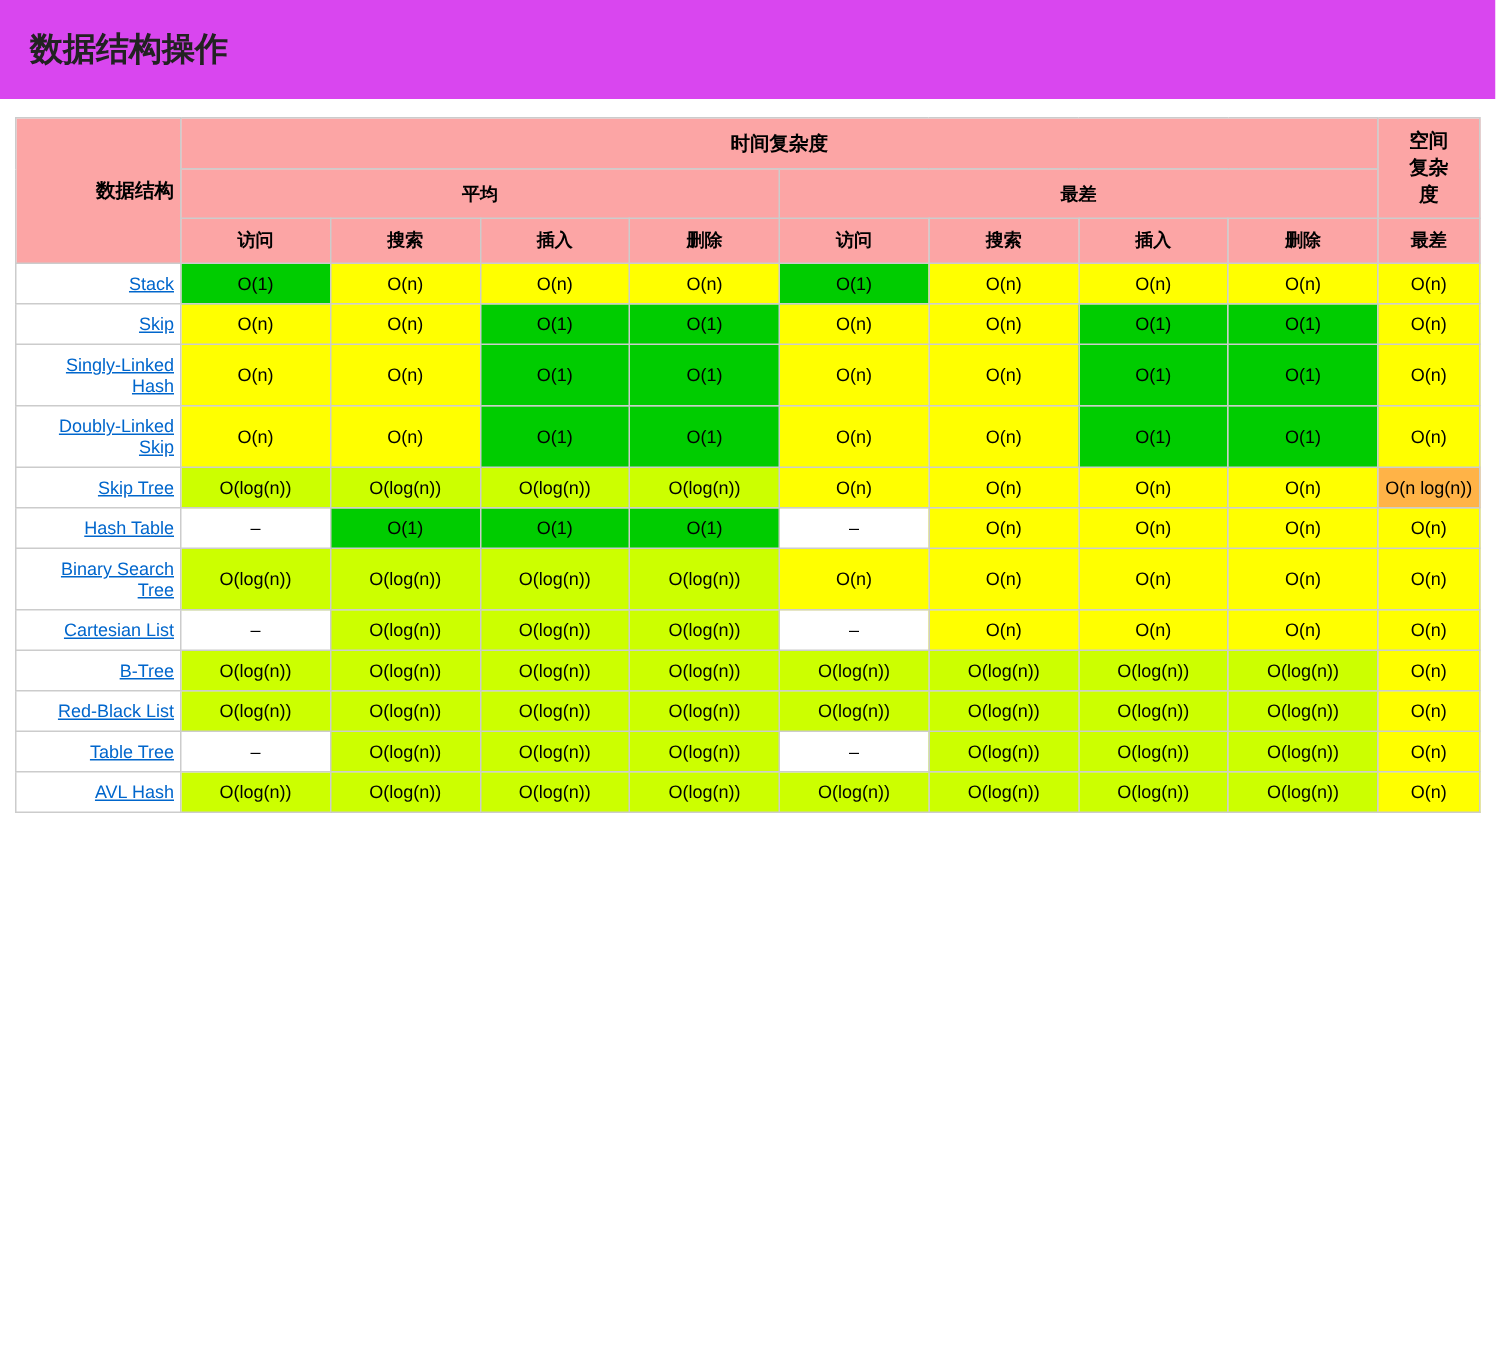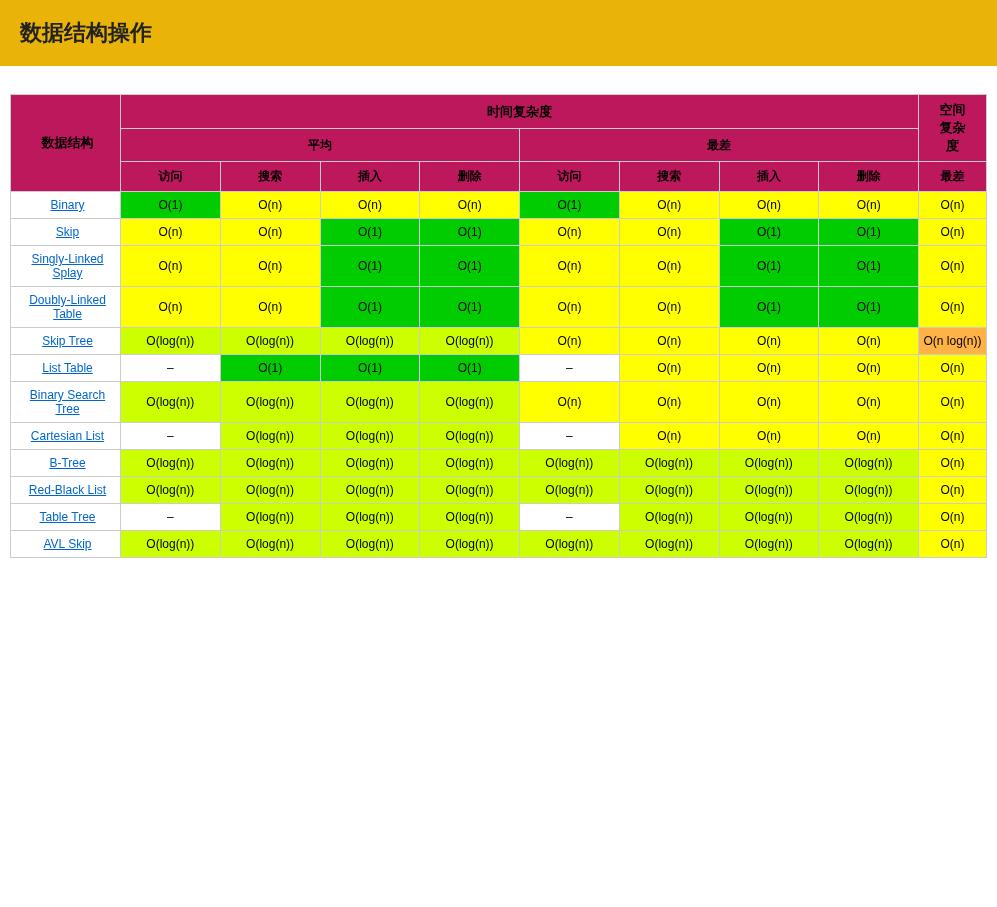"数据结构操作" .page-title-bar { background: #eab308 -> #d946ef; margin-bottom: 28px -> 12px }
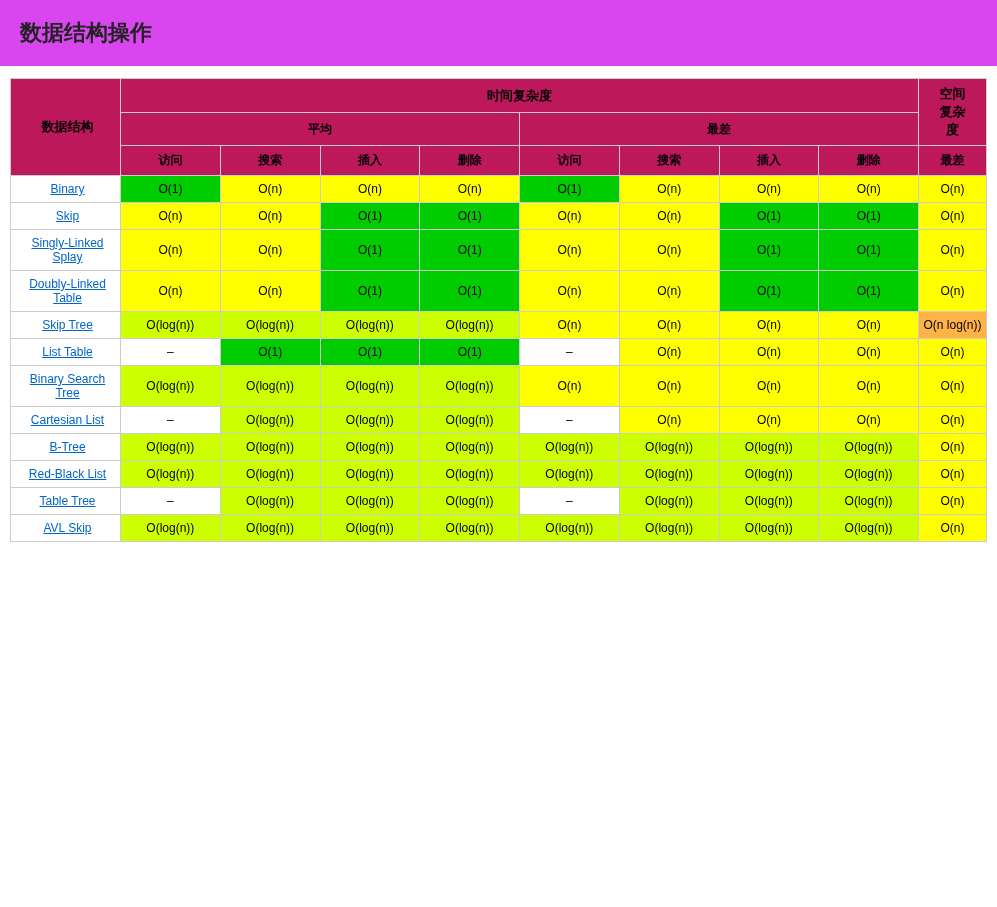"时间复杂度" th { background: #be185d -> #fca5a5 }
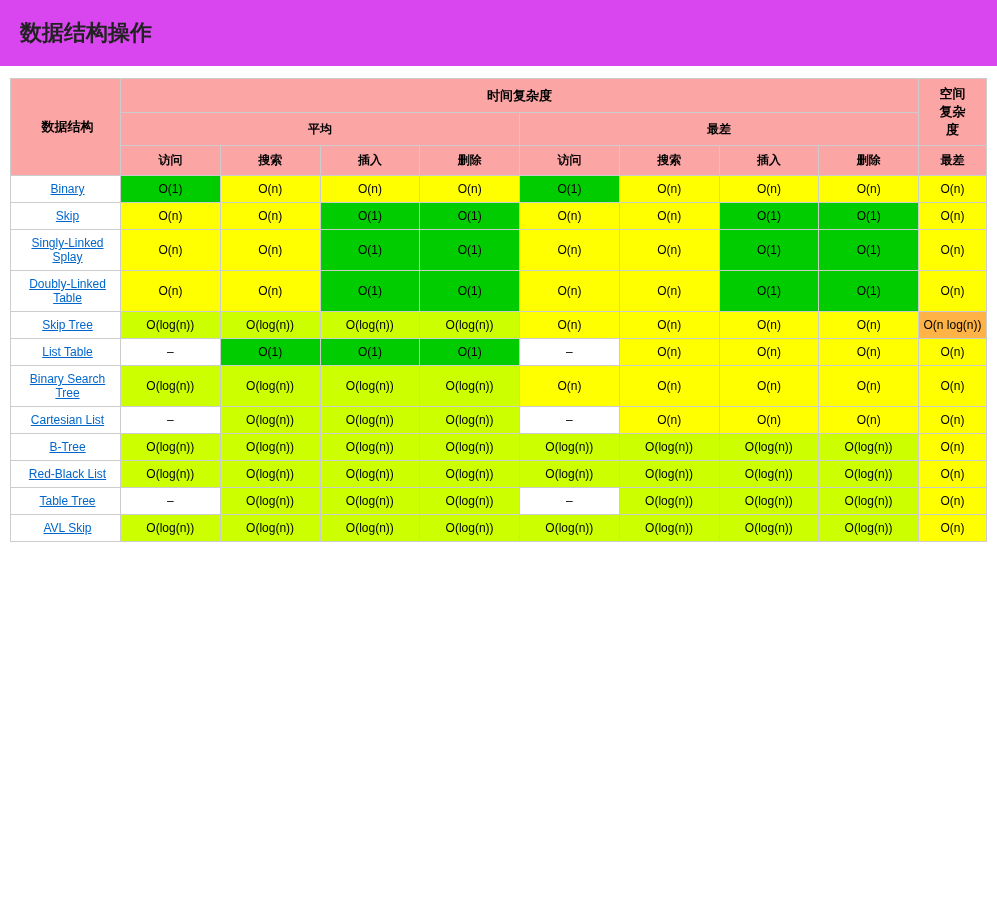"数据结构" .col-ds { text-align: center -> right }
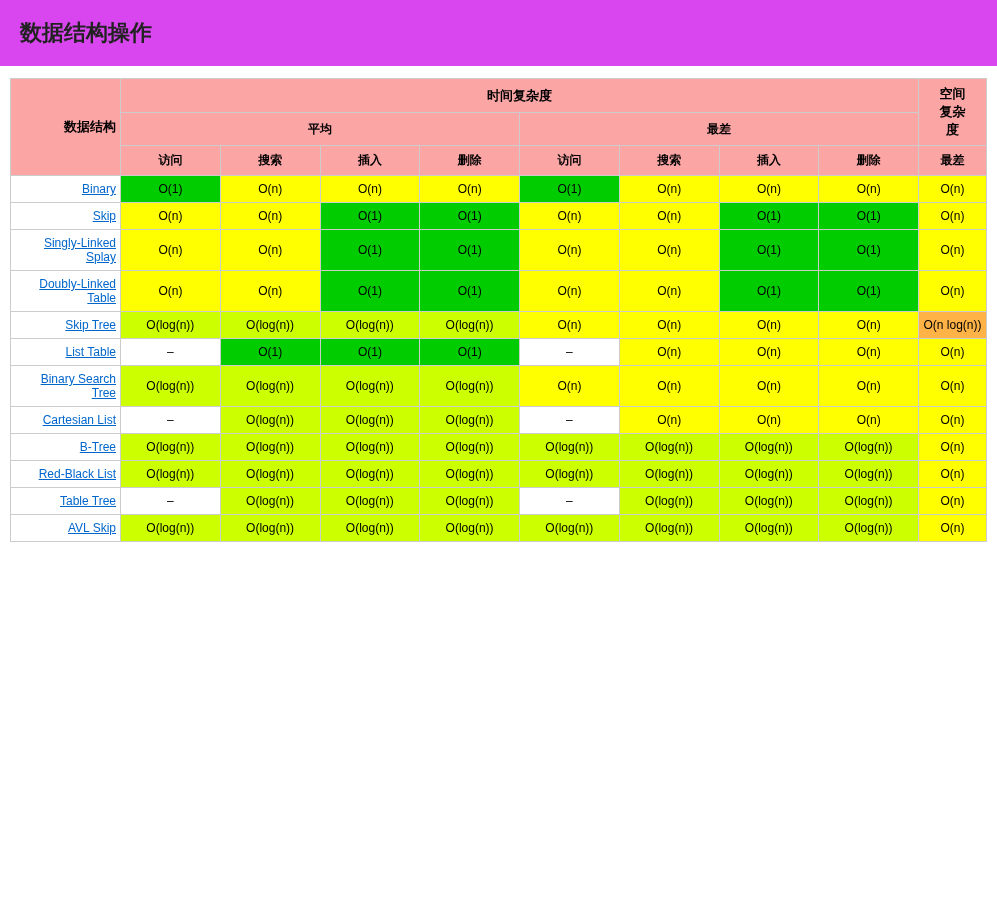"Binary" a.ds-link { text: Binary -> Stack }
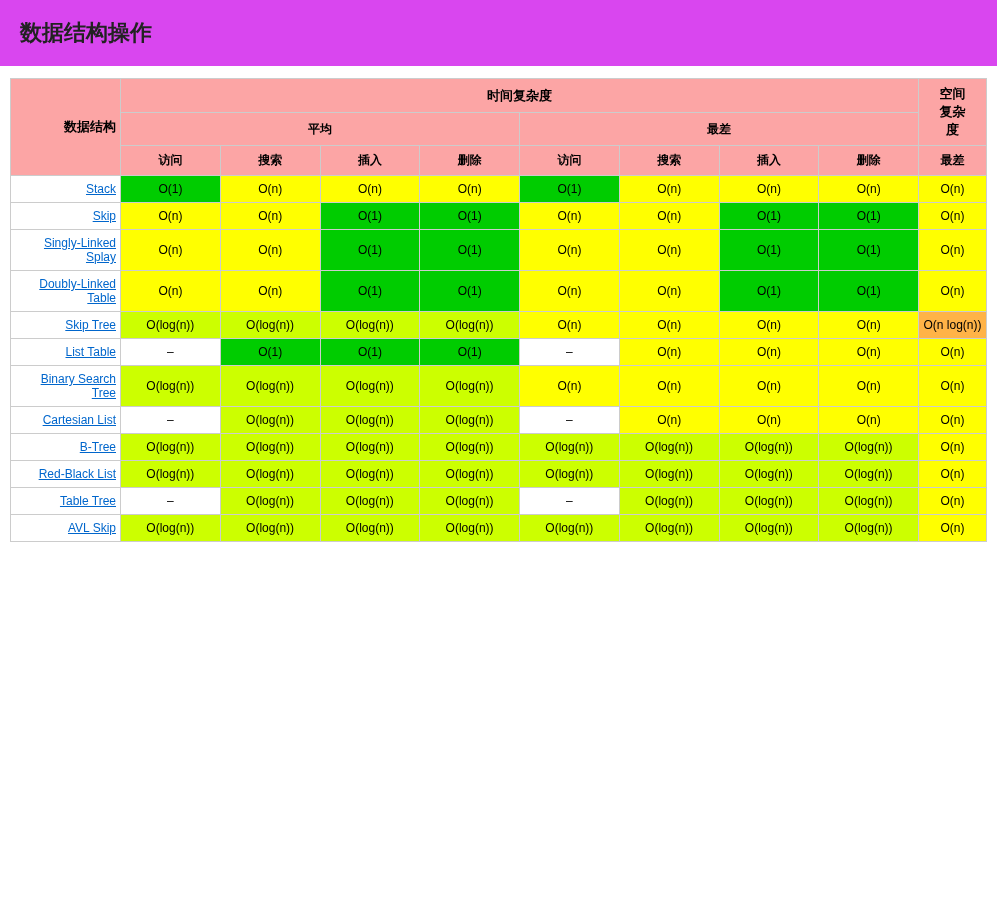"Singly-Linked Splay" a.ds-link { text: Splay -> Hash }
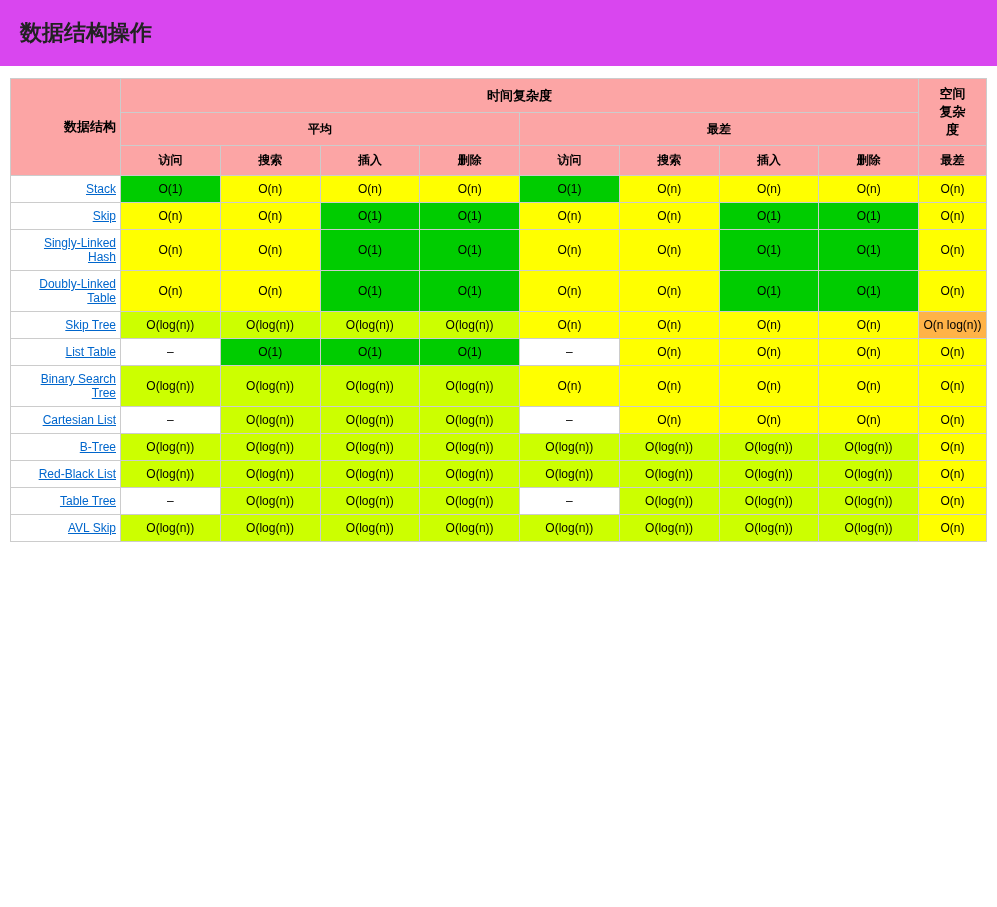"Doubly-Linked Table" a.ds-link { text: Table -> Skip }
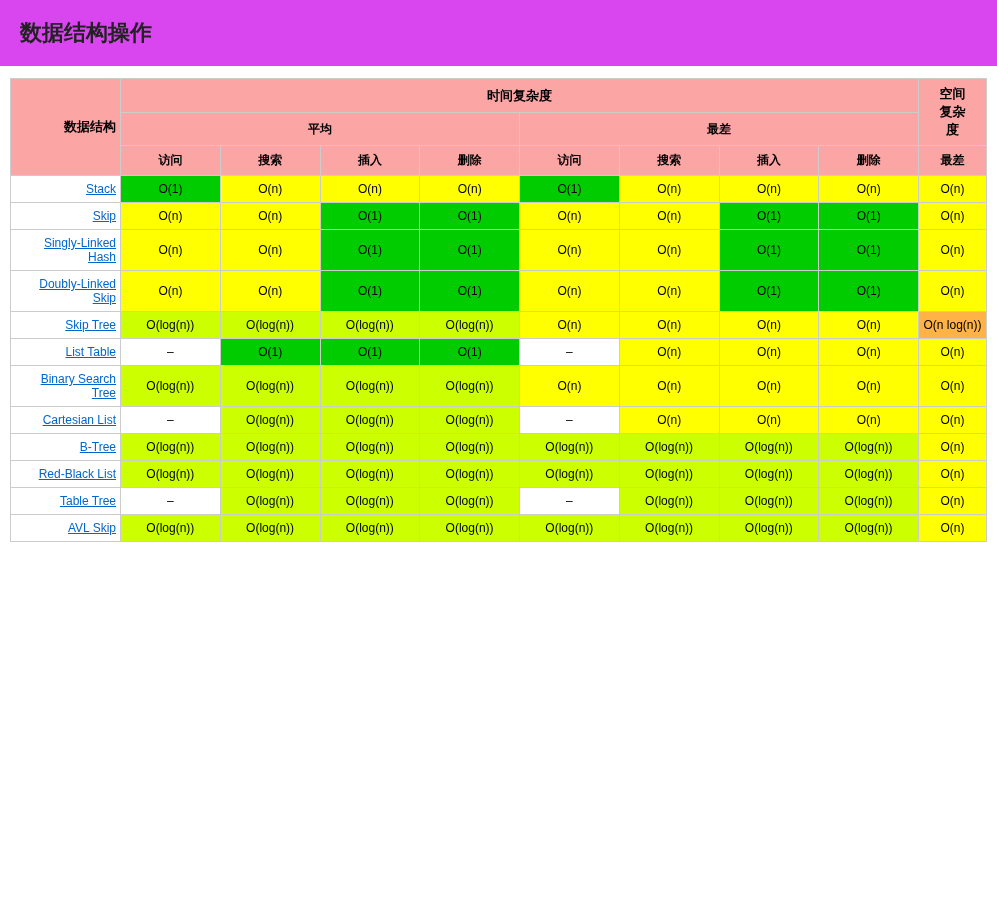"List Table" a.ds-link { text: List -> Hash }
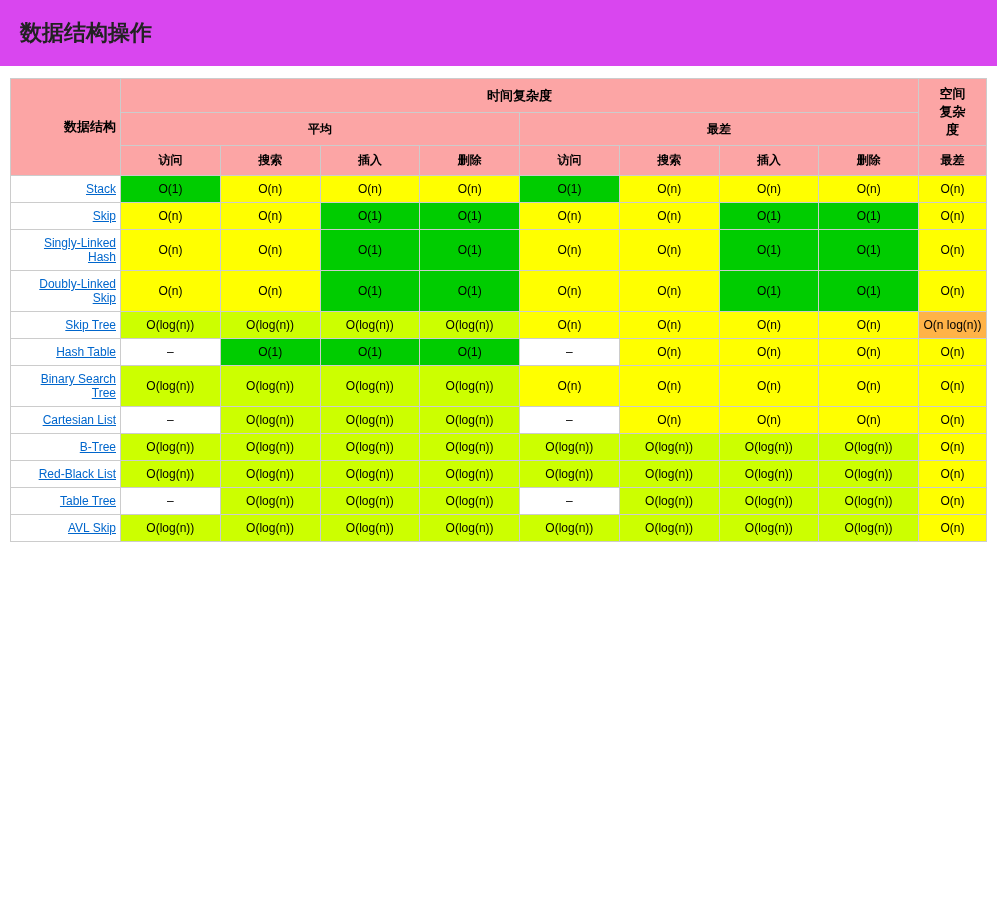"AVL Skip" a.ds-link { text: Skip -> Hash }
